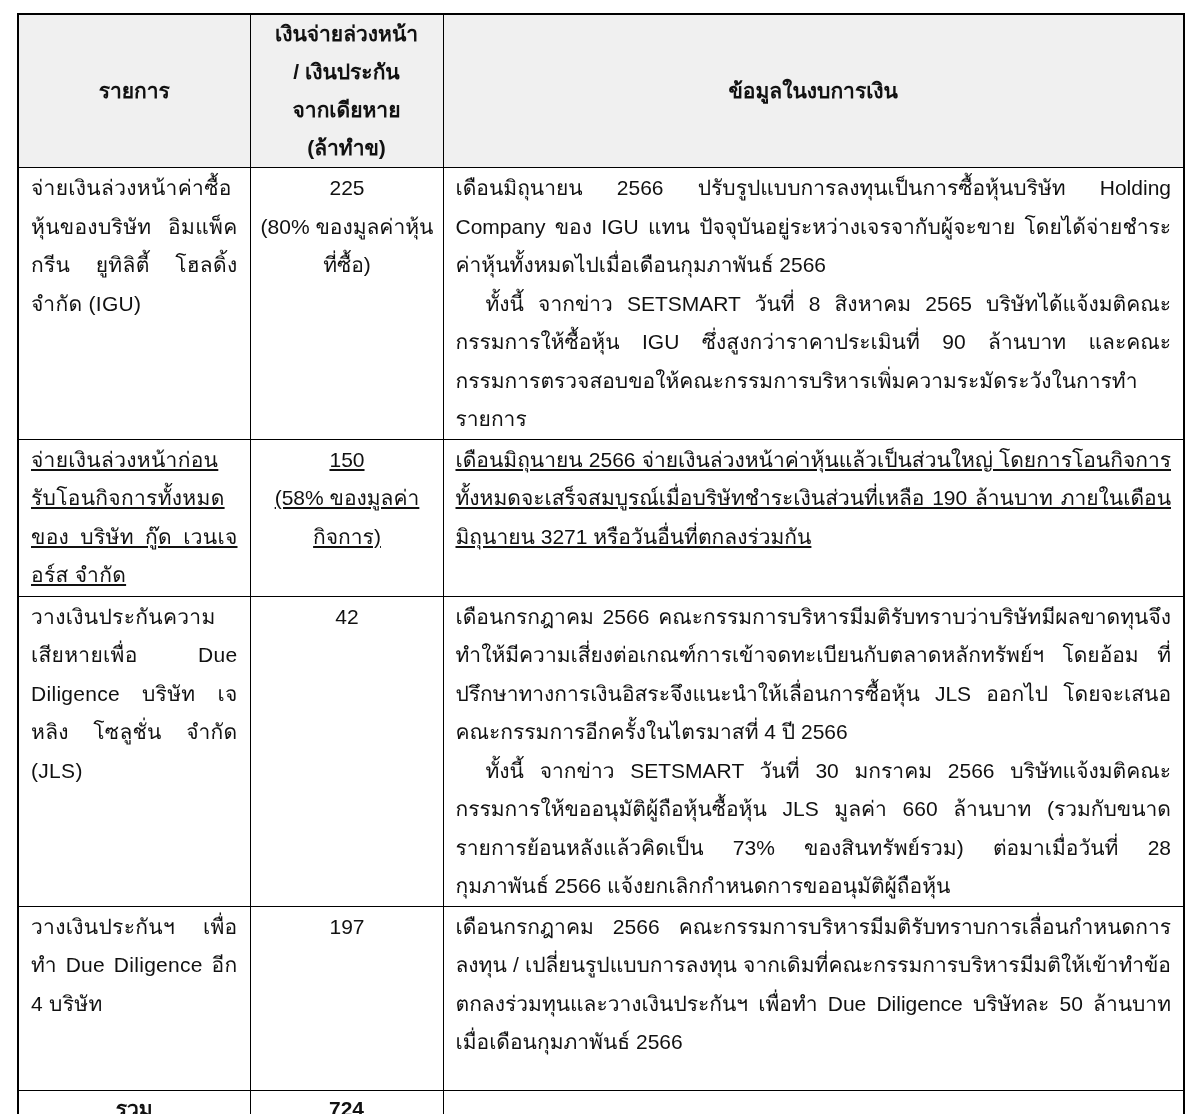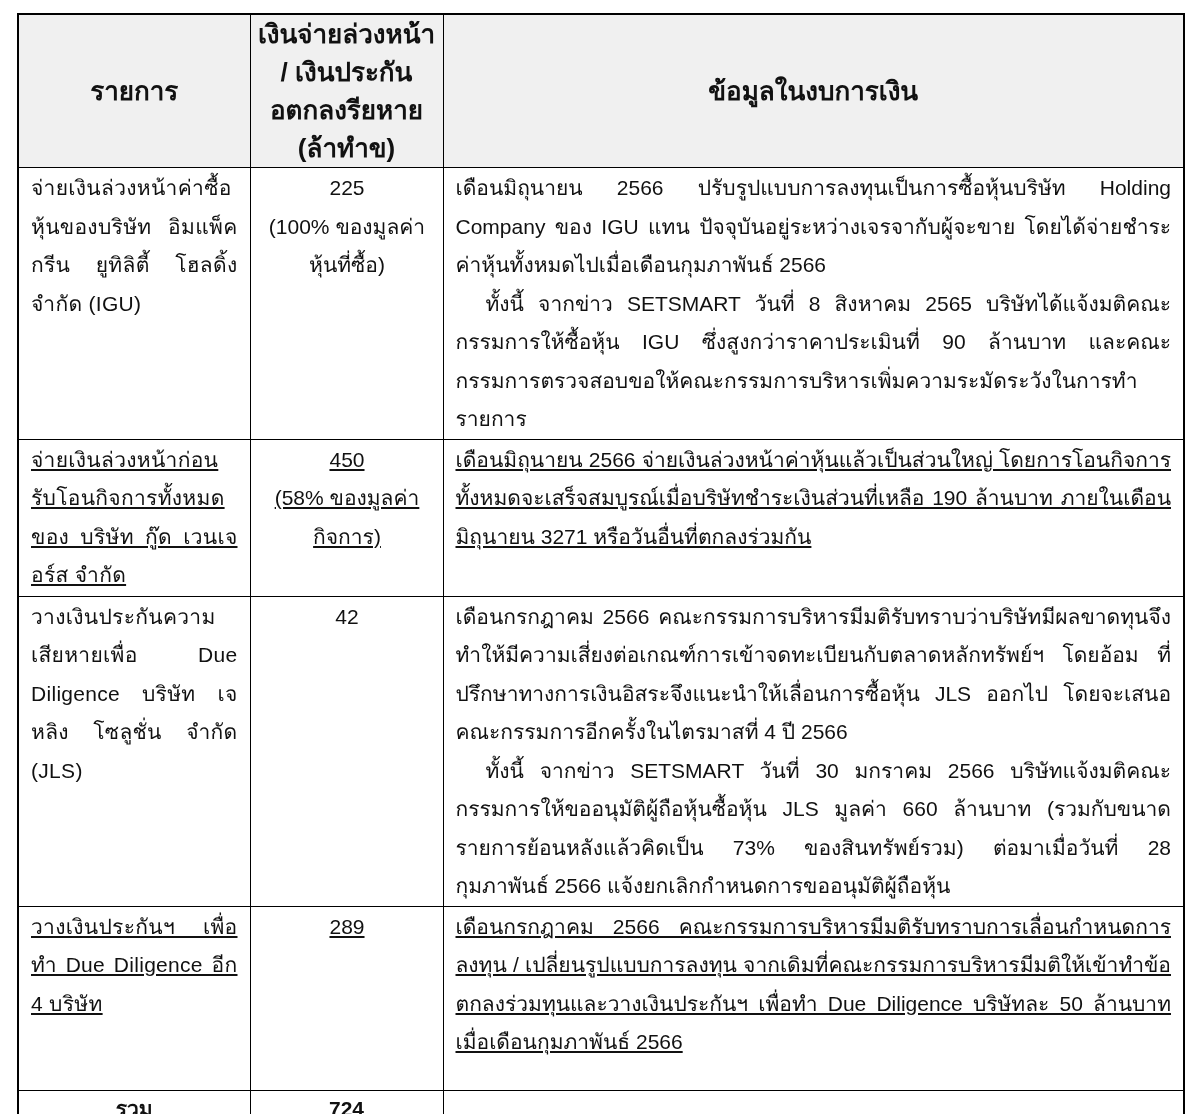"เงินจ่ายล่วงหน้า" th { font-size: 26px -> 21px }
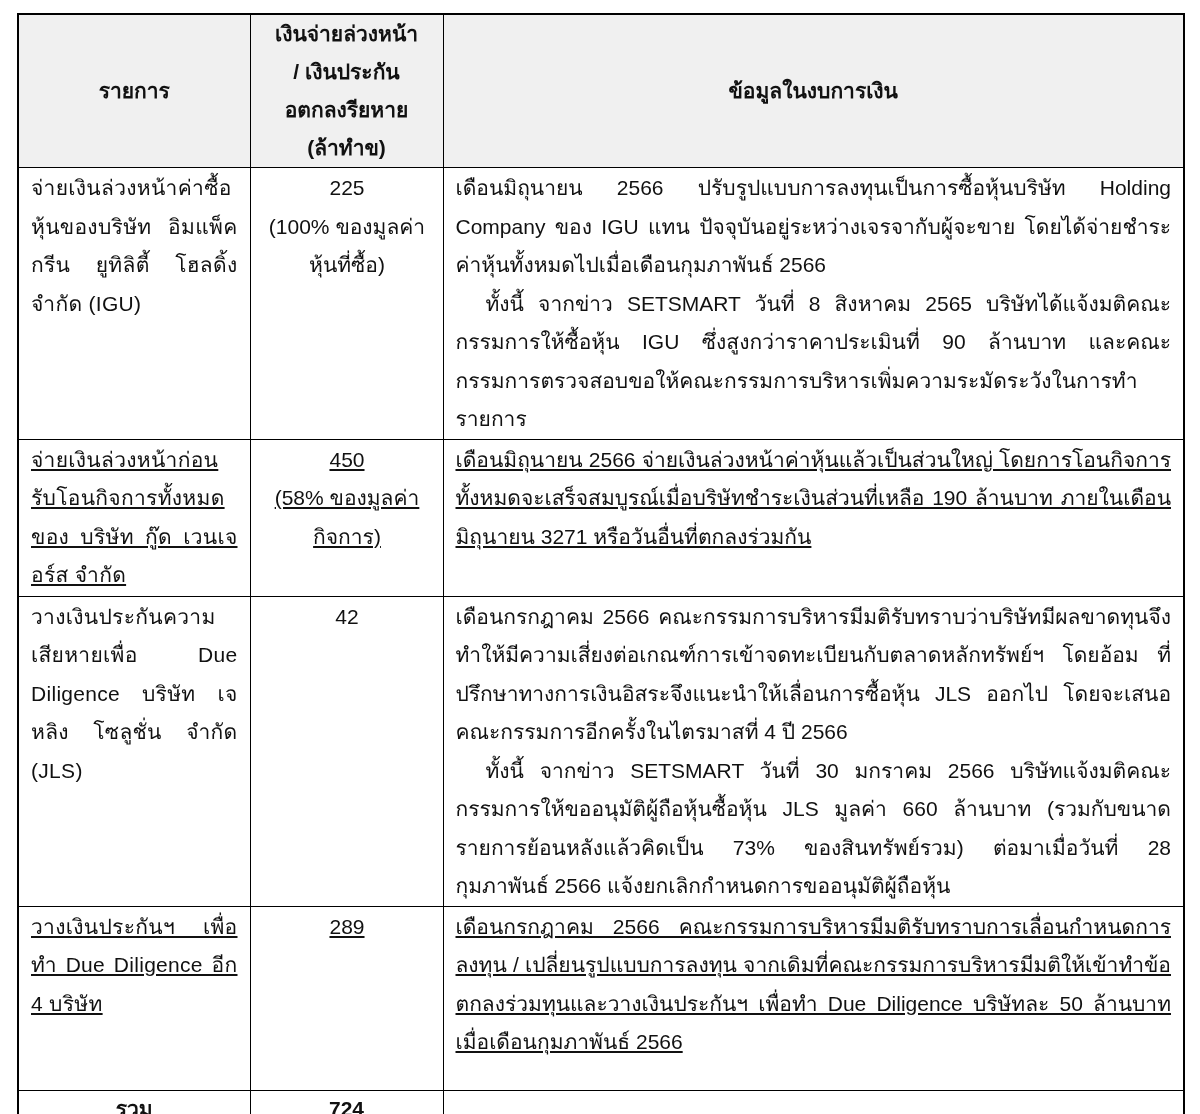"อตกลงรียหาย" span.amt-note { text: อตกลงรียหาย -> จากเดียหาย }
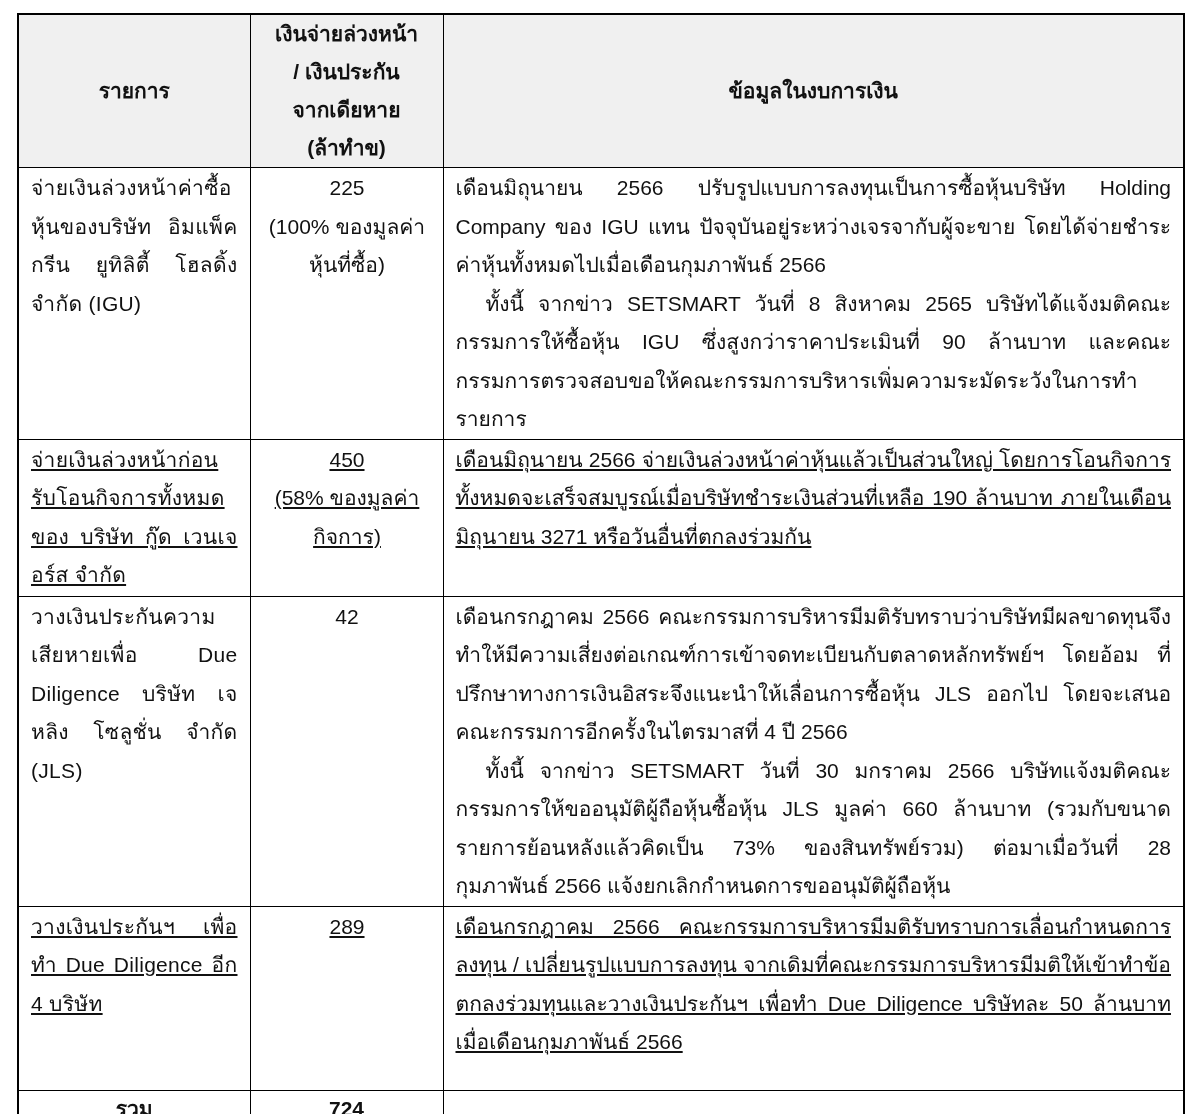"(100% ของมูลค่าหุ้นที่ซื้อ)" span.amt-note { text: 100% -> 80% }
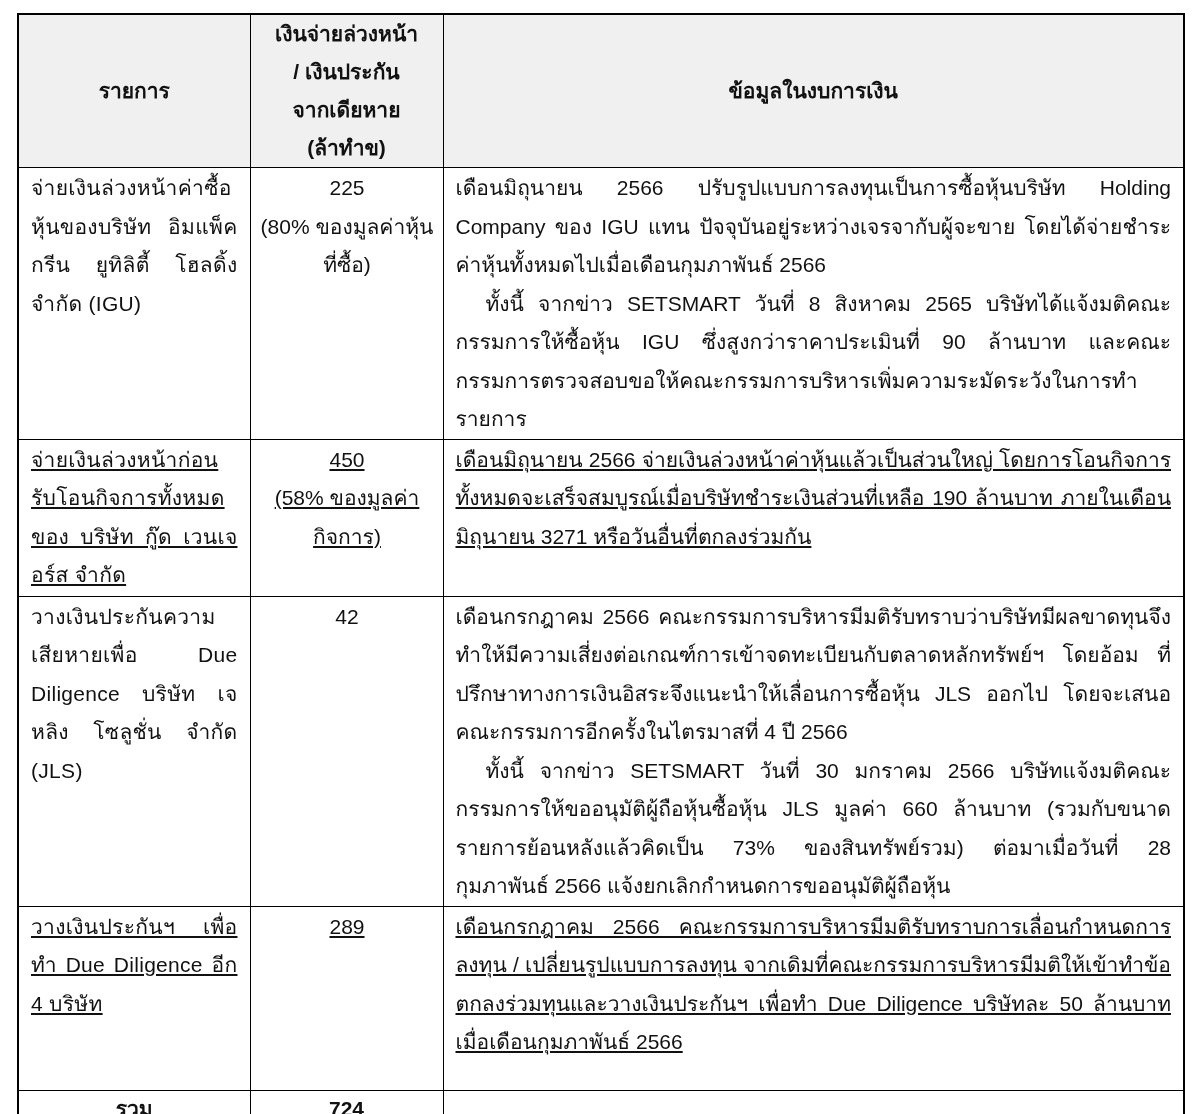"450" span.amt-note { text: 450 -> 150 }
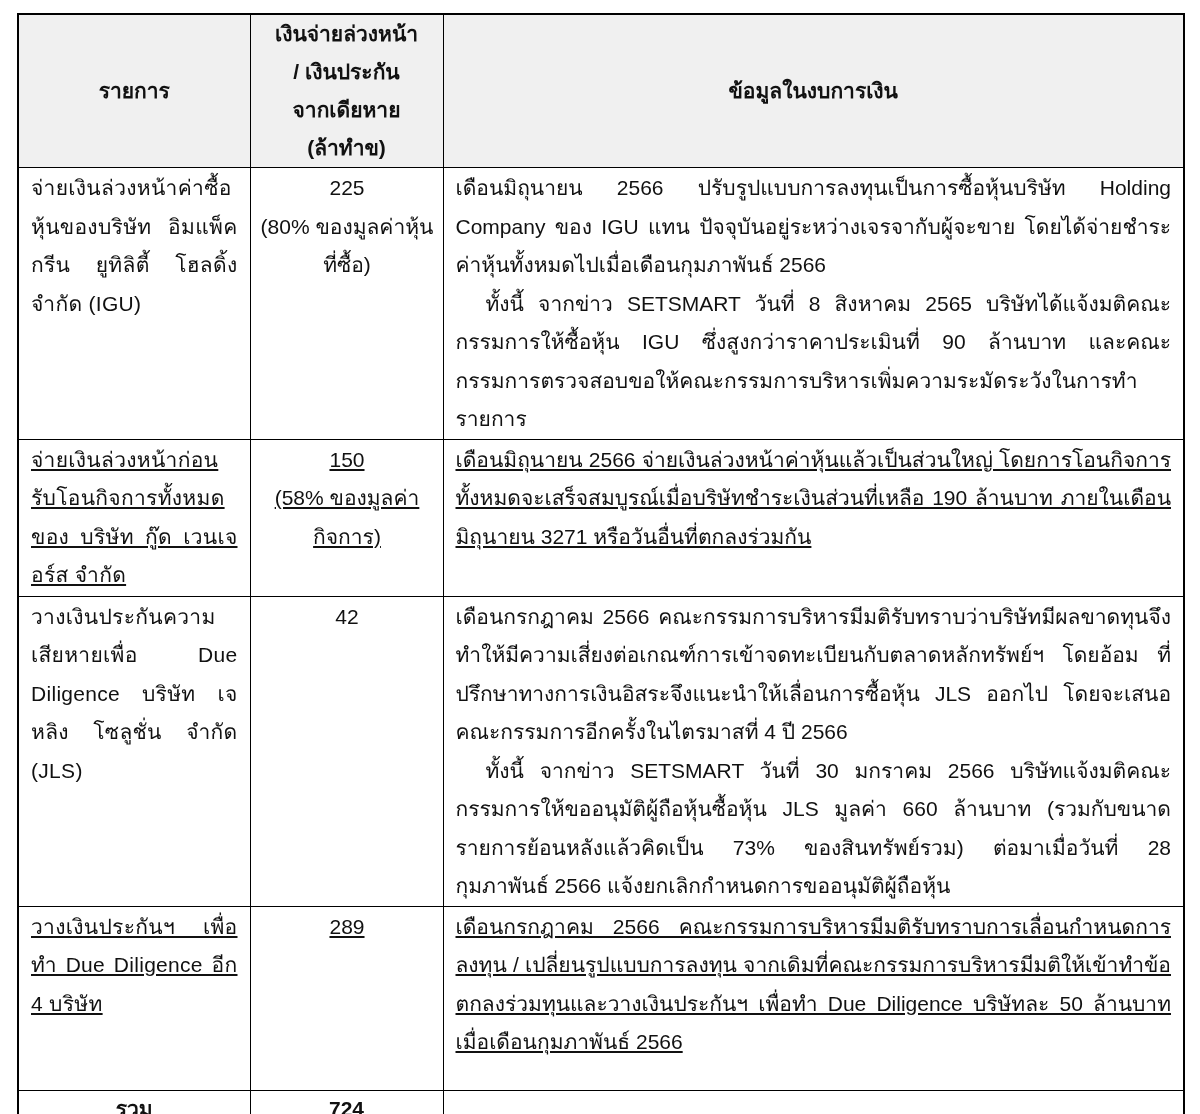"วางเงินประกันฯ เพื่อทำ Due Diligence อีก" tr.r4 td { text-decoration: underline -> none }
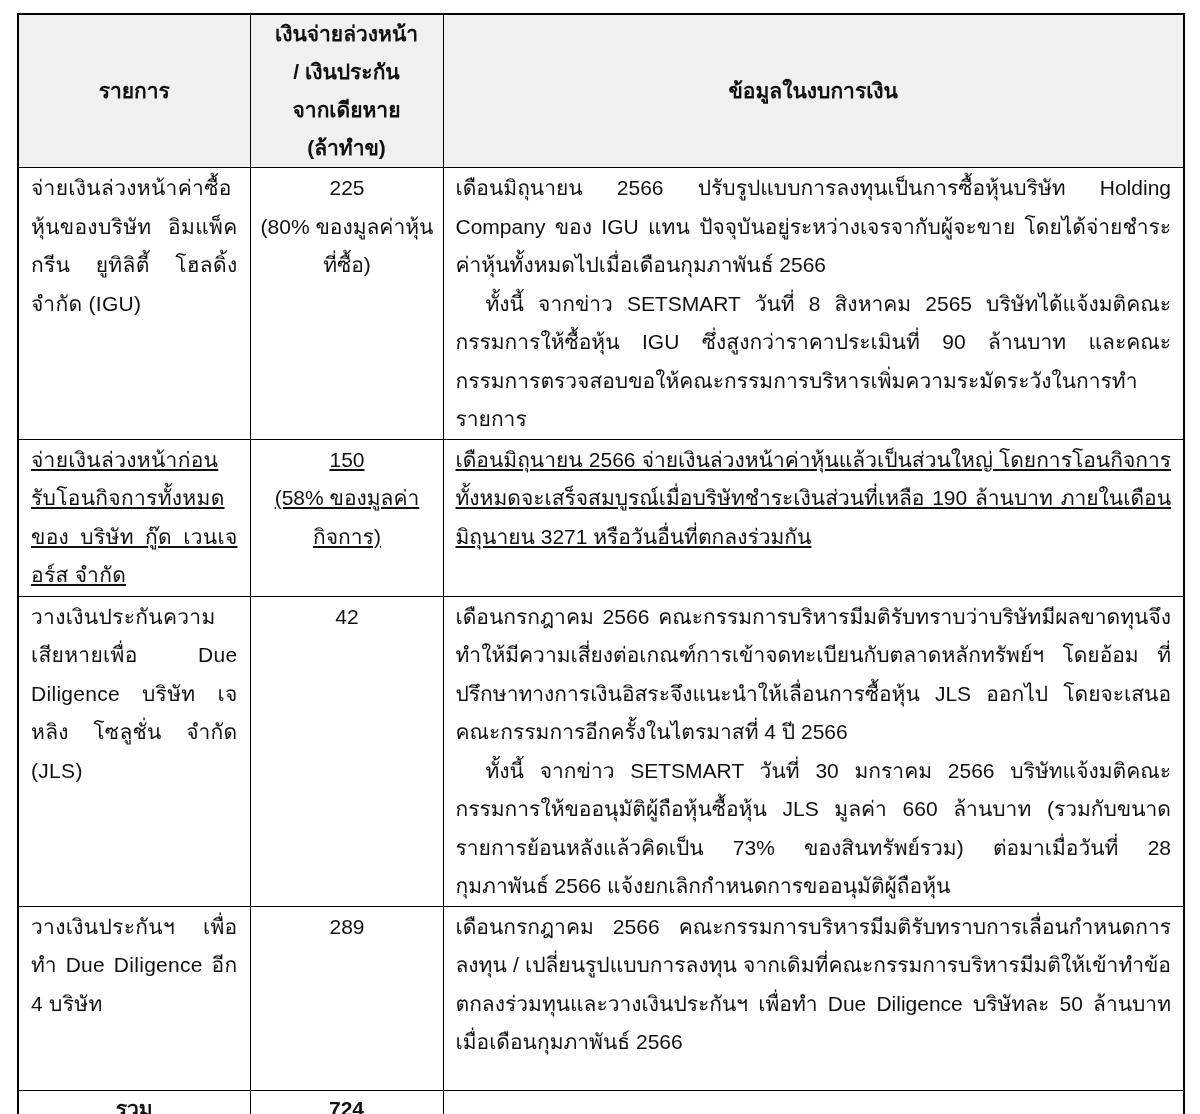"289" span.amt-note { text: 289 -> 197 }
